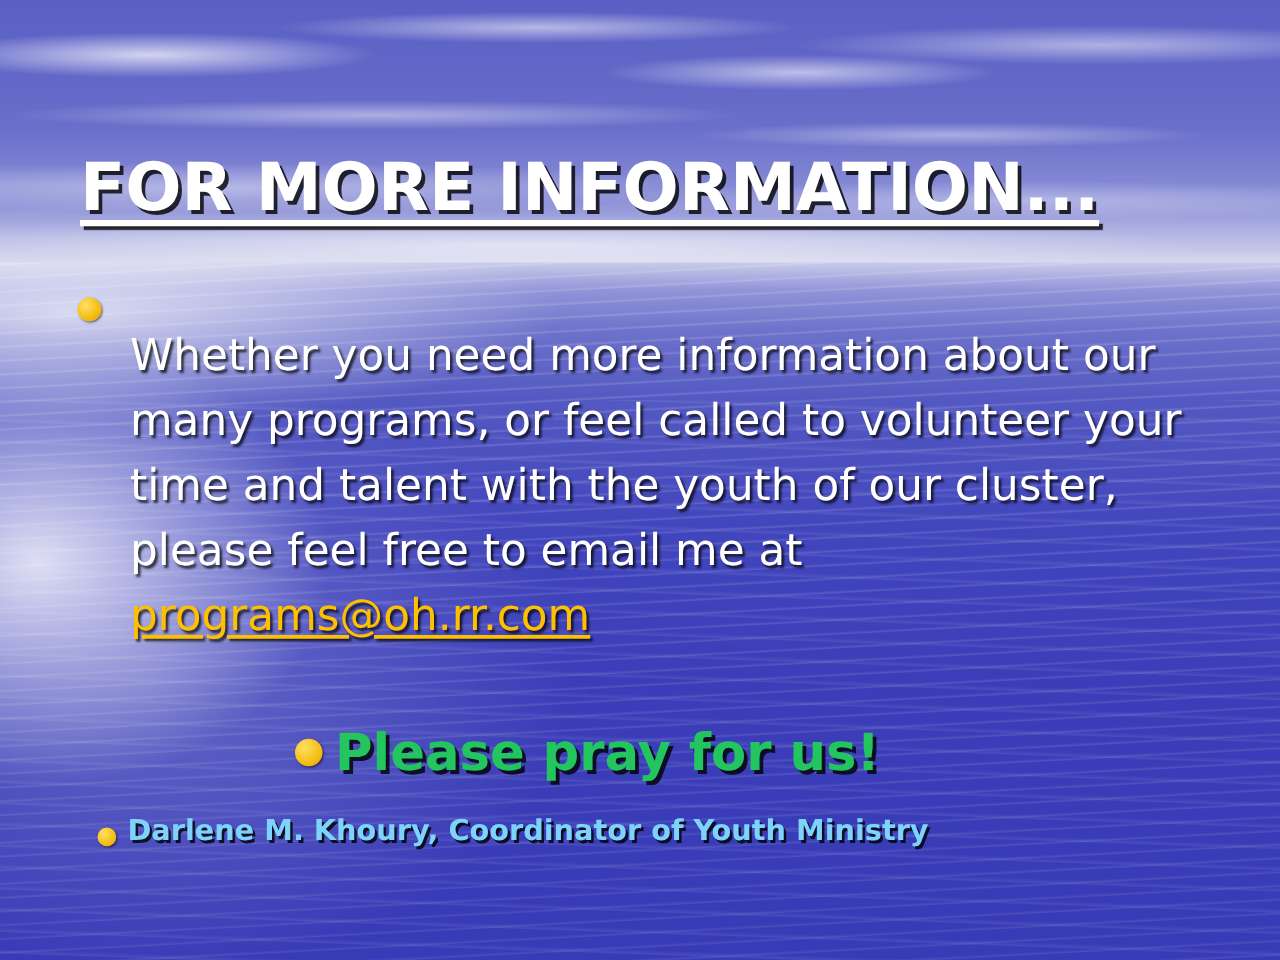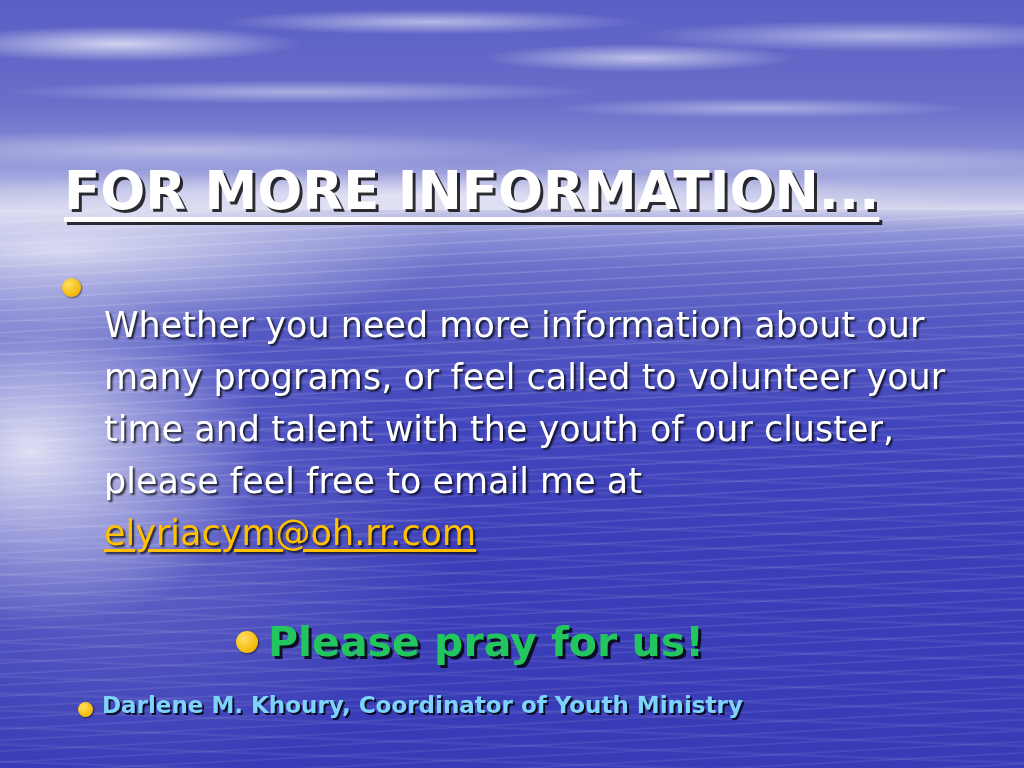"FOR MORE INFORMATION..." .content { margin-top: 40px -> none }
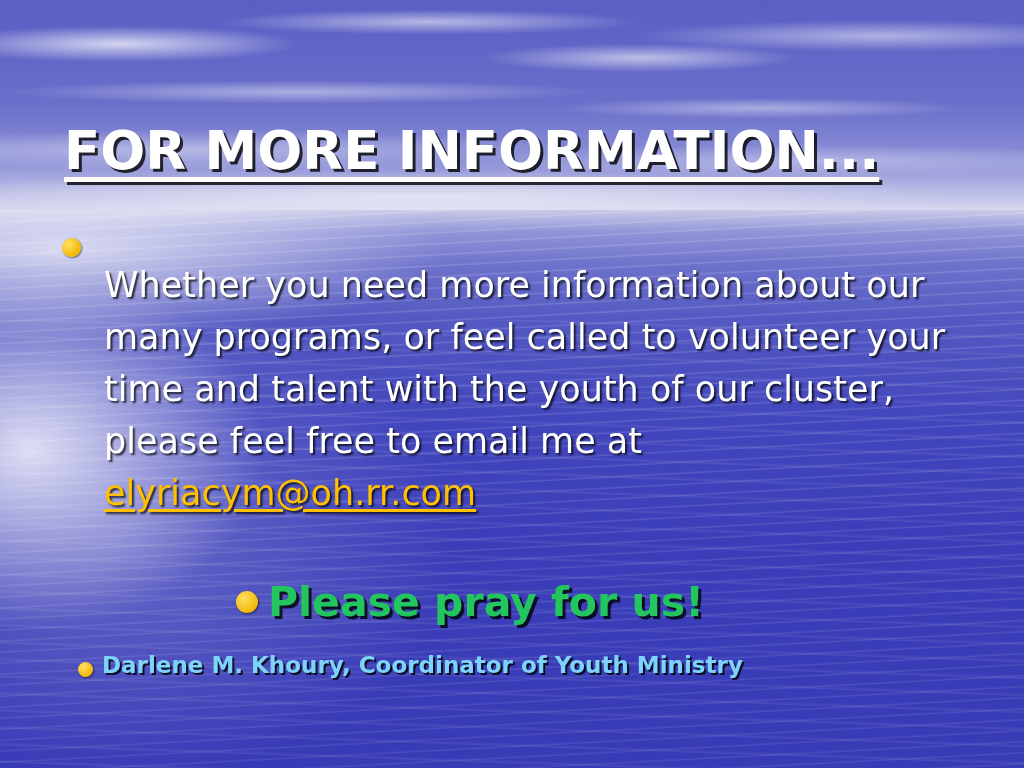"elyriacym@oh.rr.com" a.email-link { text: elyriacym@oh.rr.com -> programs@oh.rr.com }
